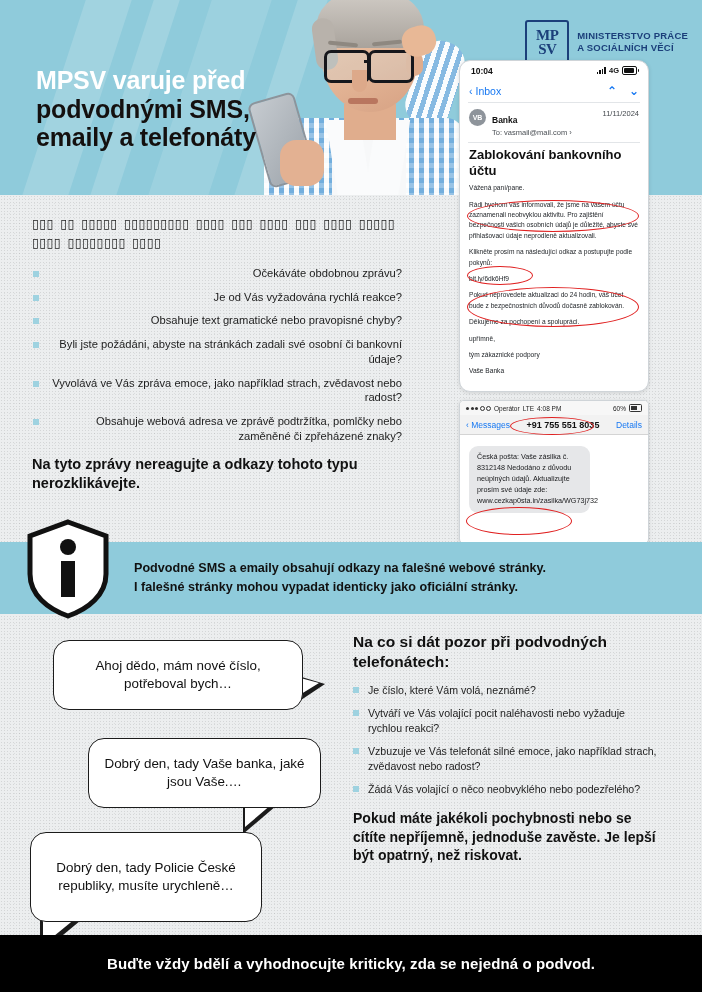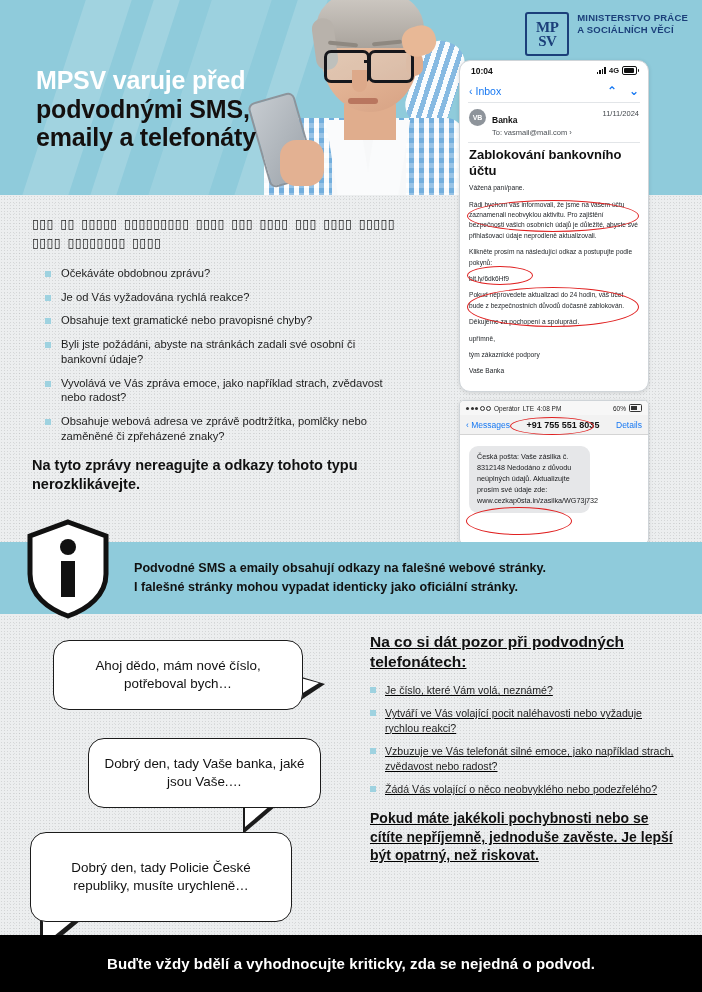"MP" .logo { align-items: flex-start -> center; top: 12px -> 20px }
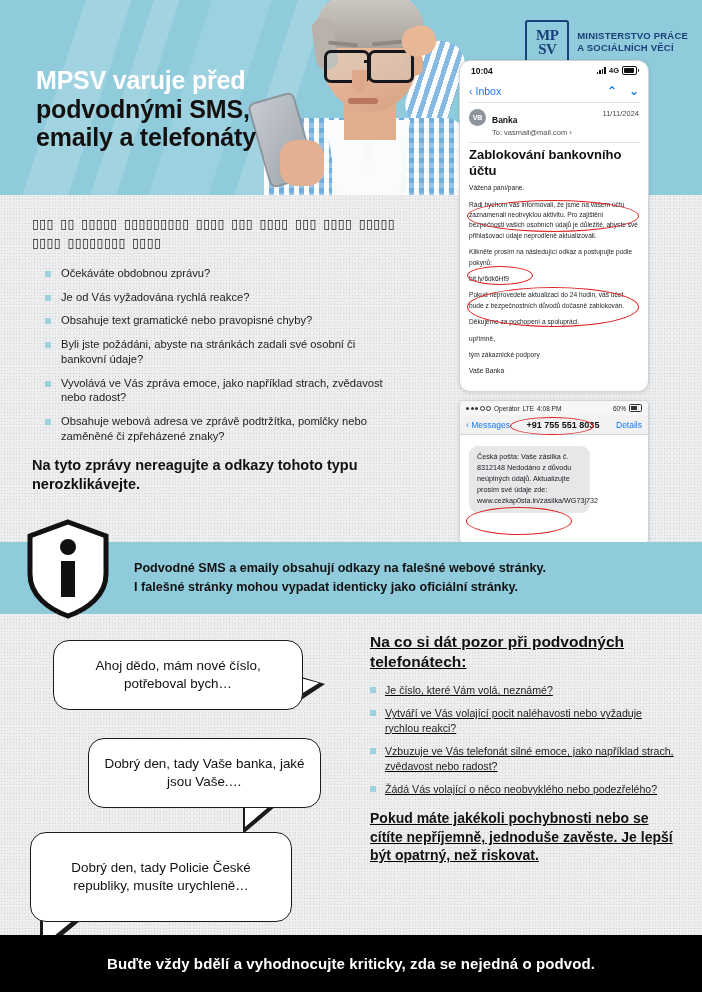"Očekáváte obdobnou zprávu?" .cl-list { margin: 12px -> 0; text-align: none -> right }
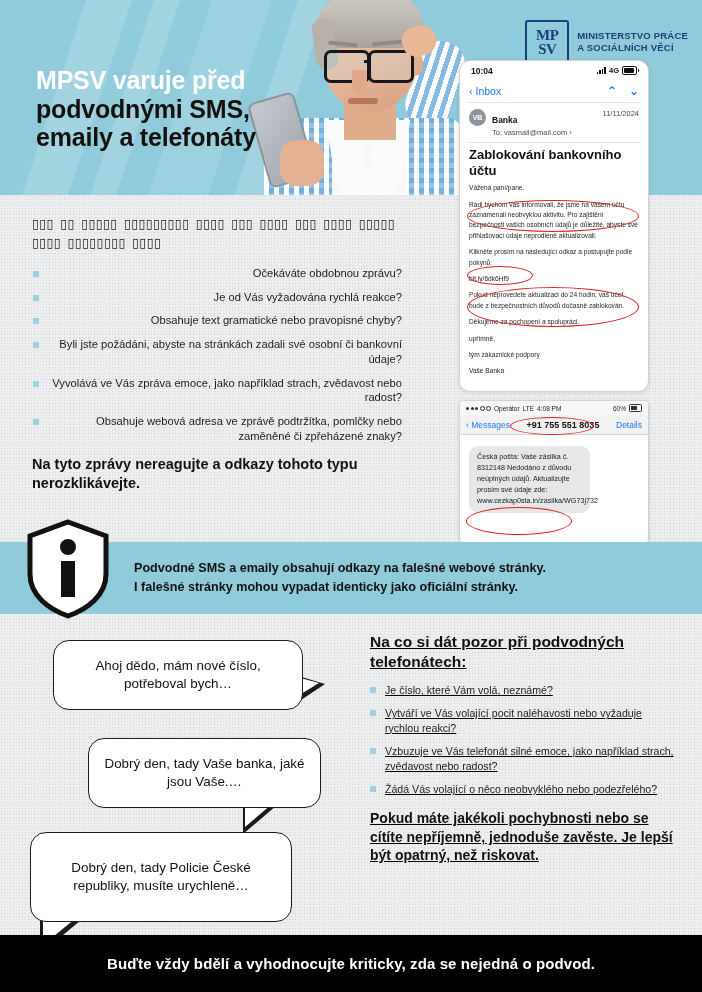"Na co si dát pozor" .callcol { left: 370px -> 353px; text-decoration: underline -> none }
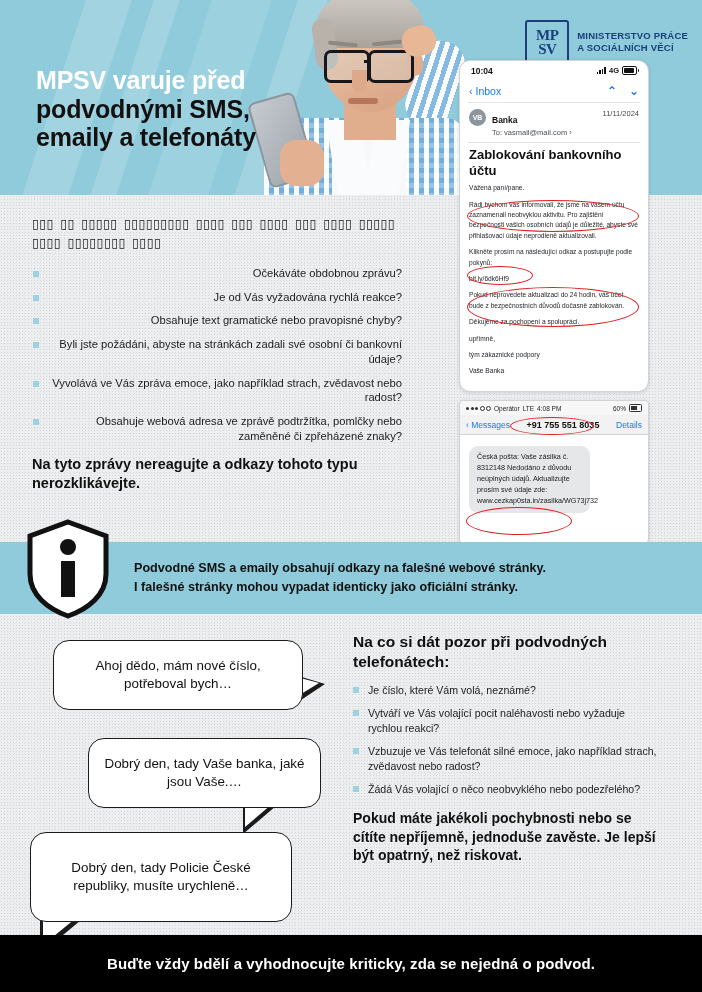"Dobrý den, tady Policie České" .b3 { width: 262px -> 232px }
